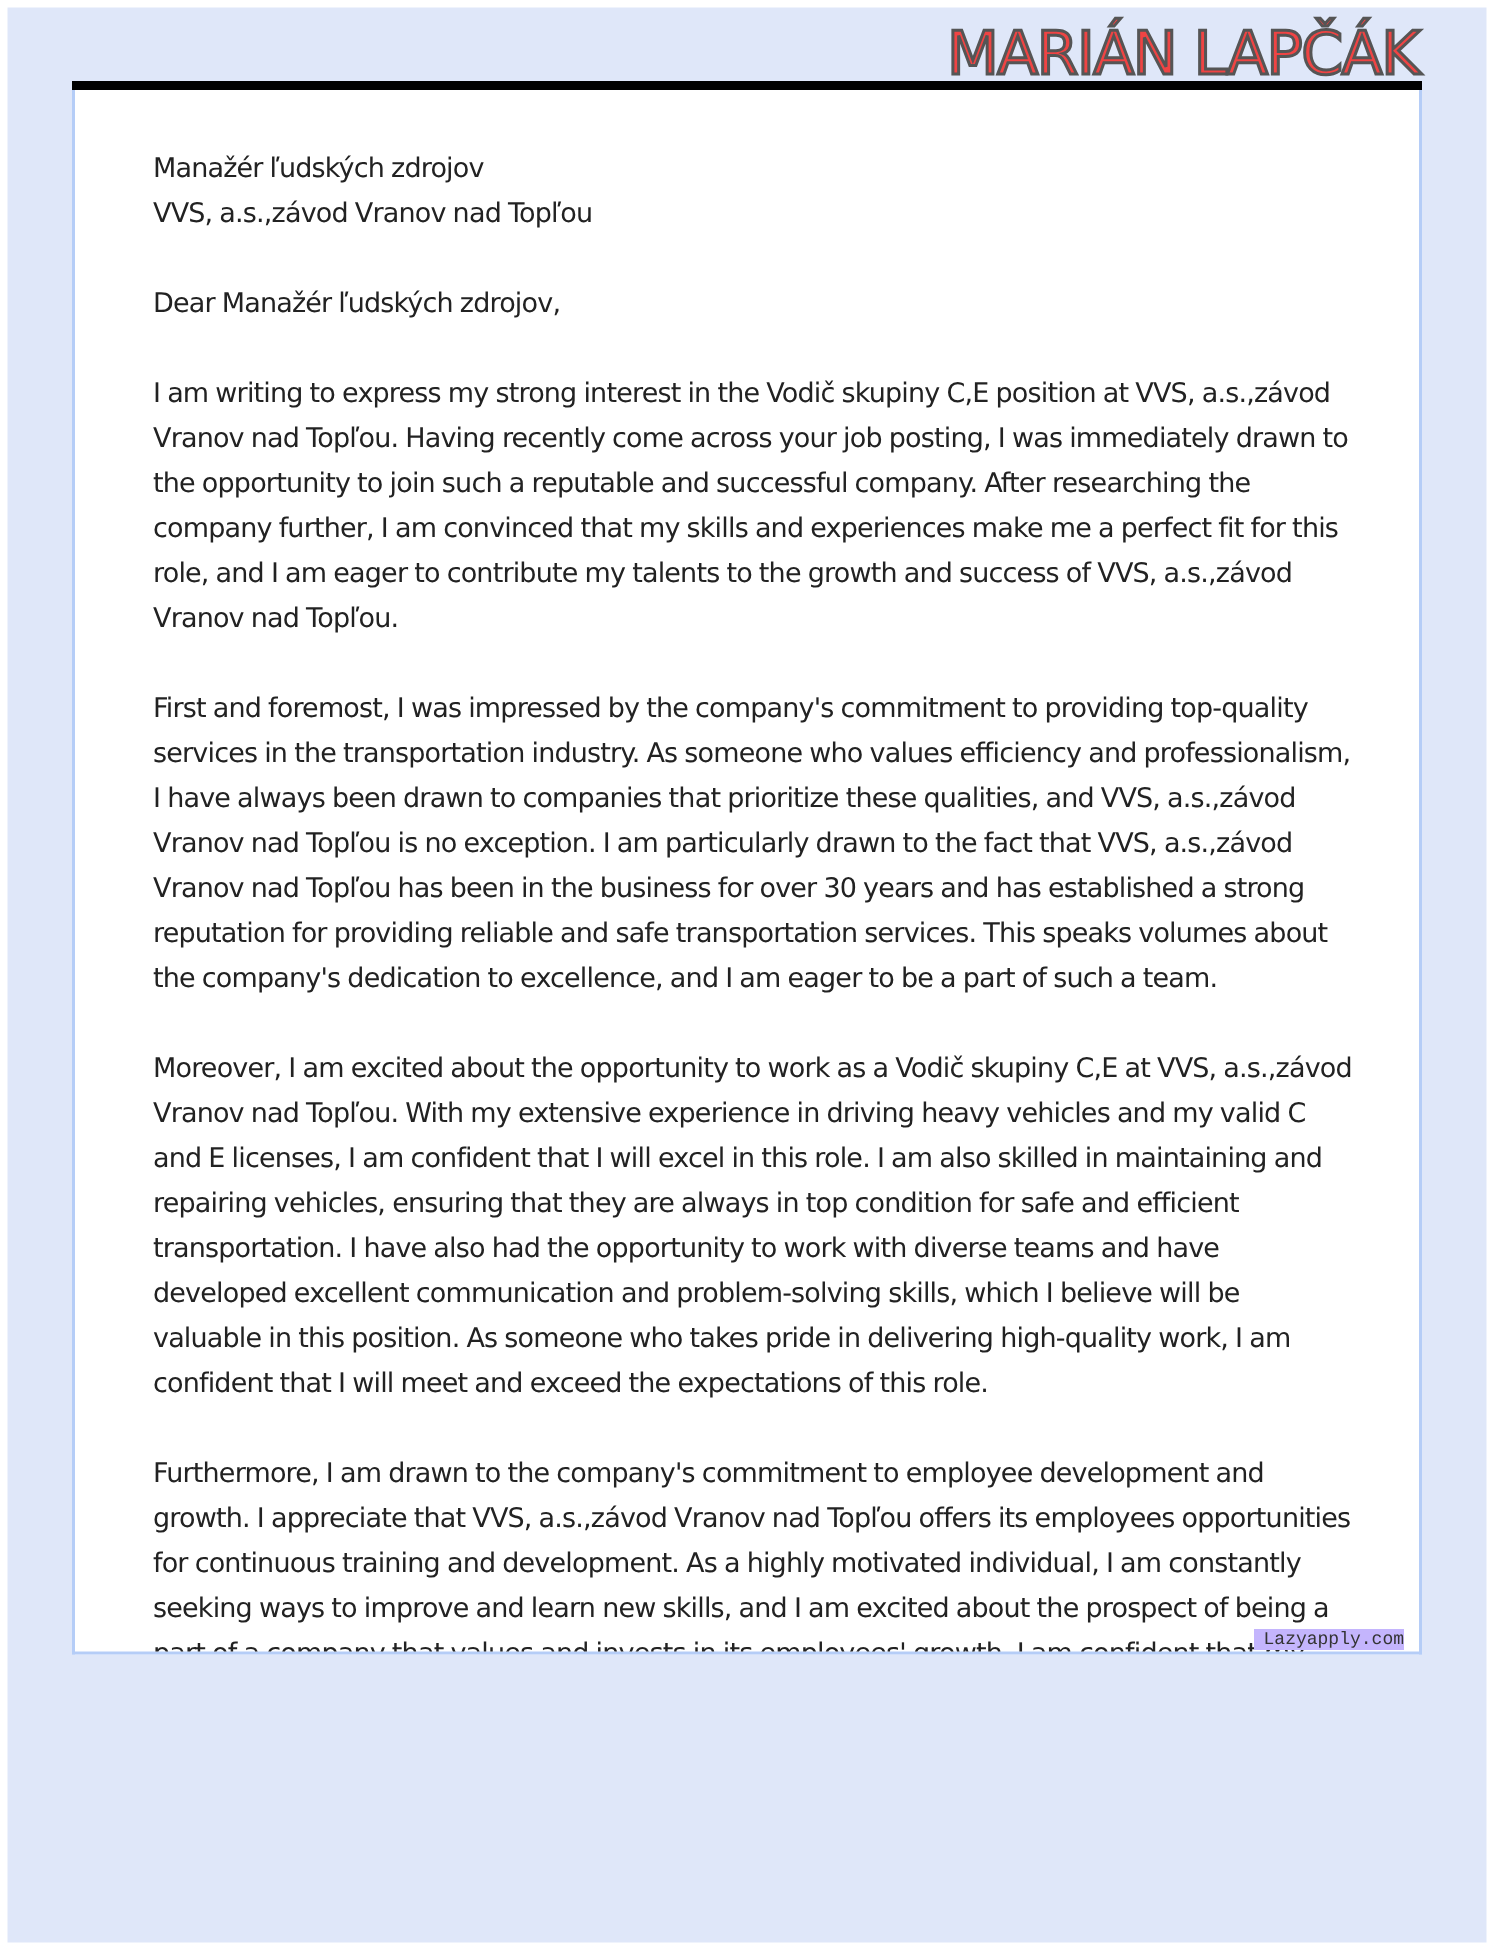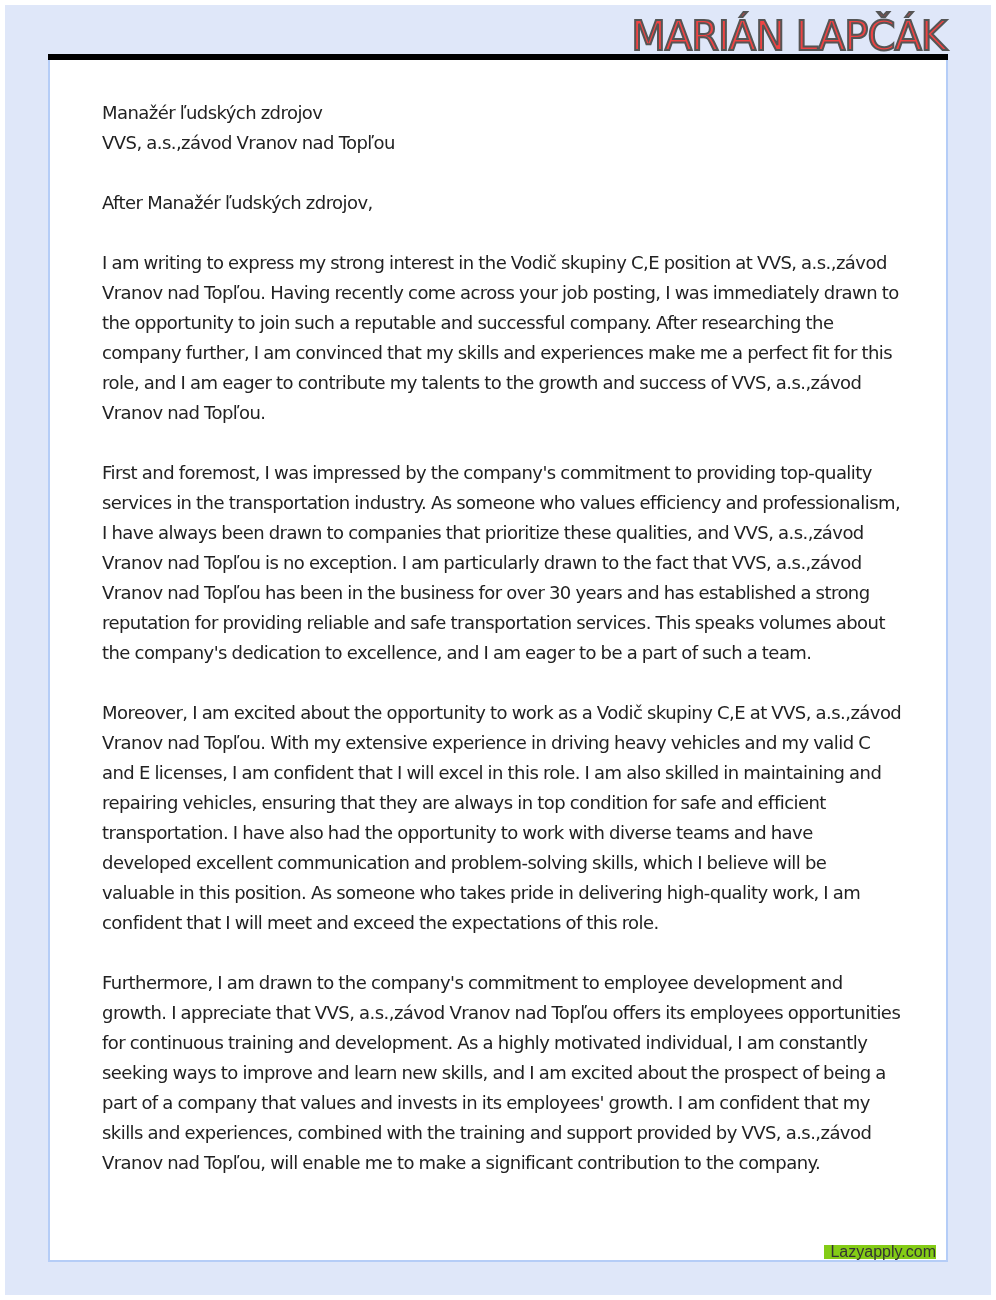"Manažér ľudských zdrojov" .card { height: 1207px -> 1048px }
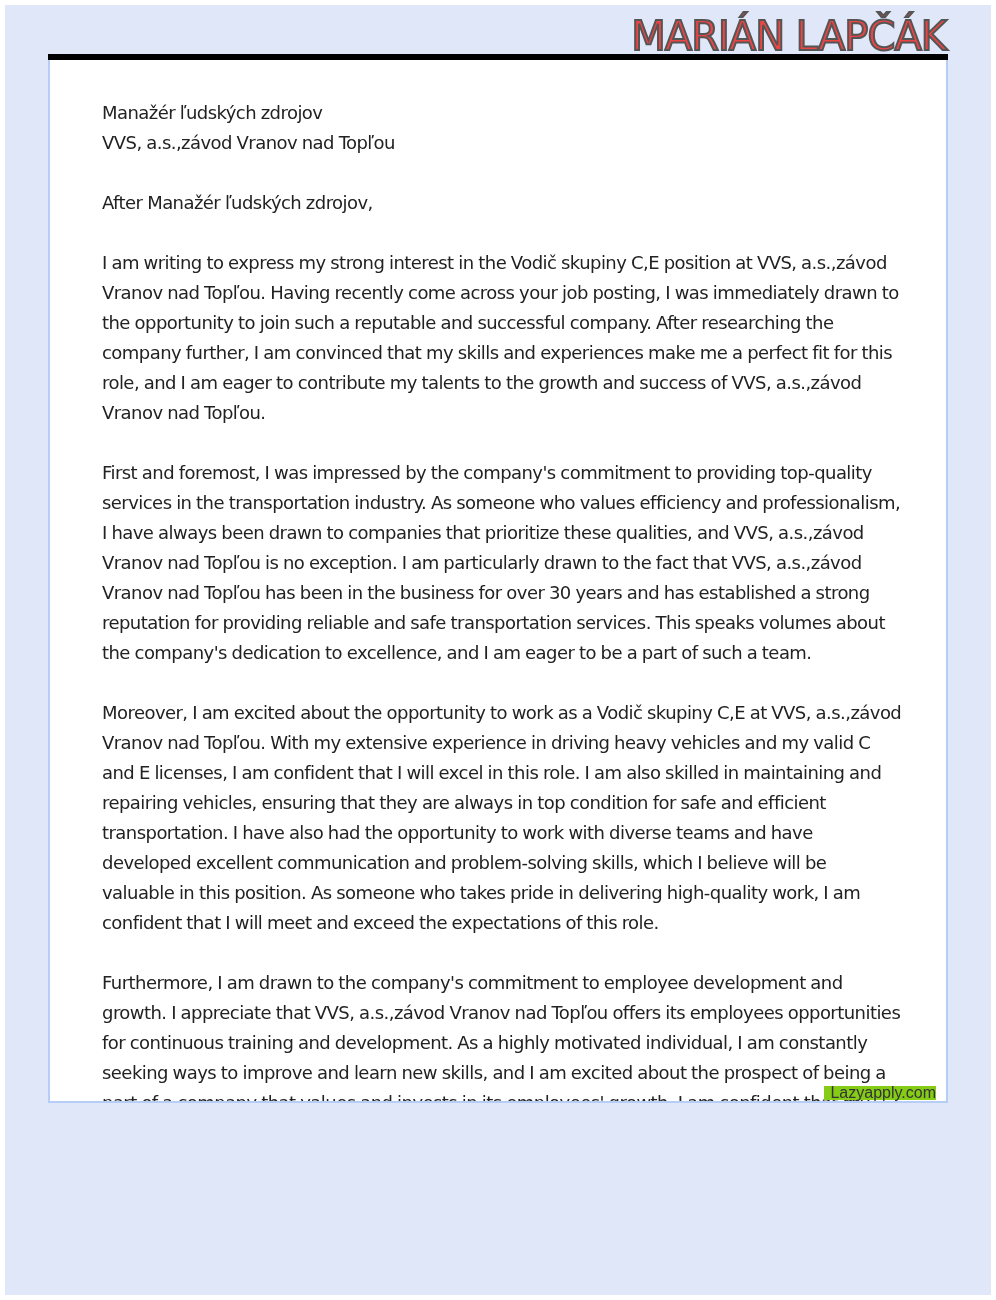"After Manažér ľudských zdrojov," p { text: After -> Dear }
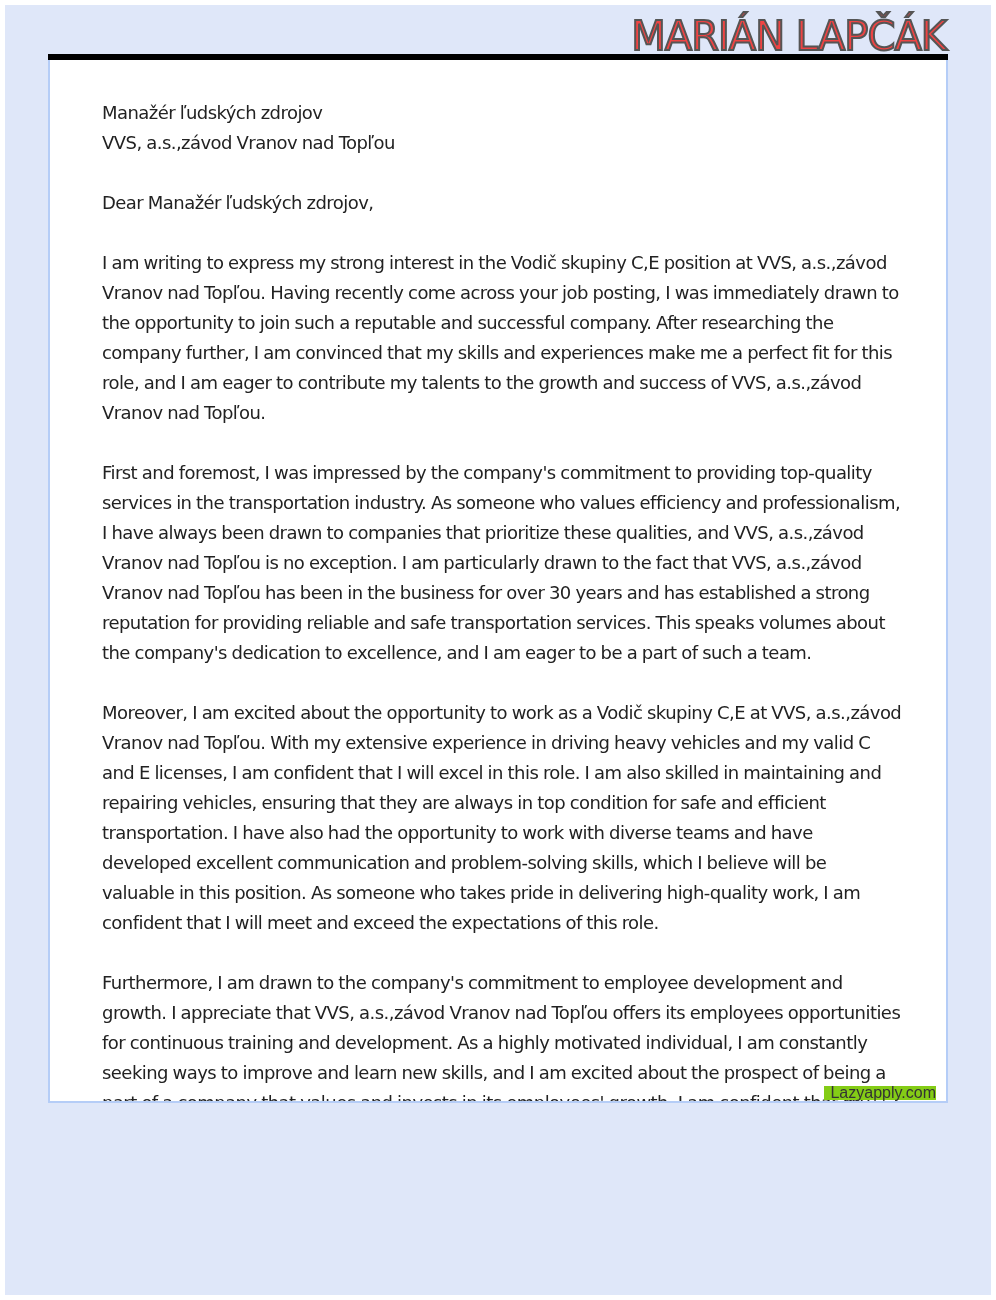"Lazyapply.com" .watermark { background: #84cc16 -> #c4b5fd; font-family: Liberation Sans, sans-serif -> Liberation Mono, monospace; font-size: 16px -> 12px }
